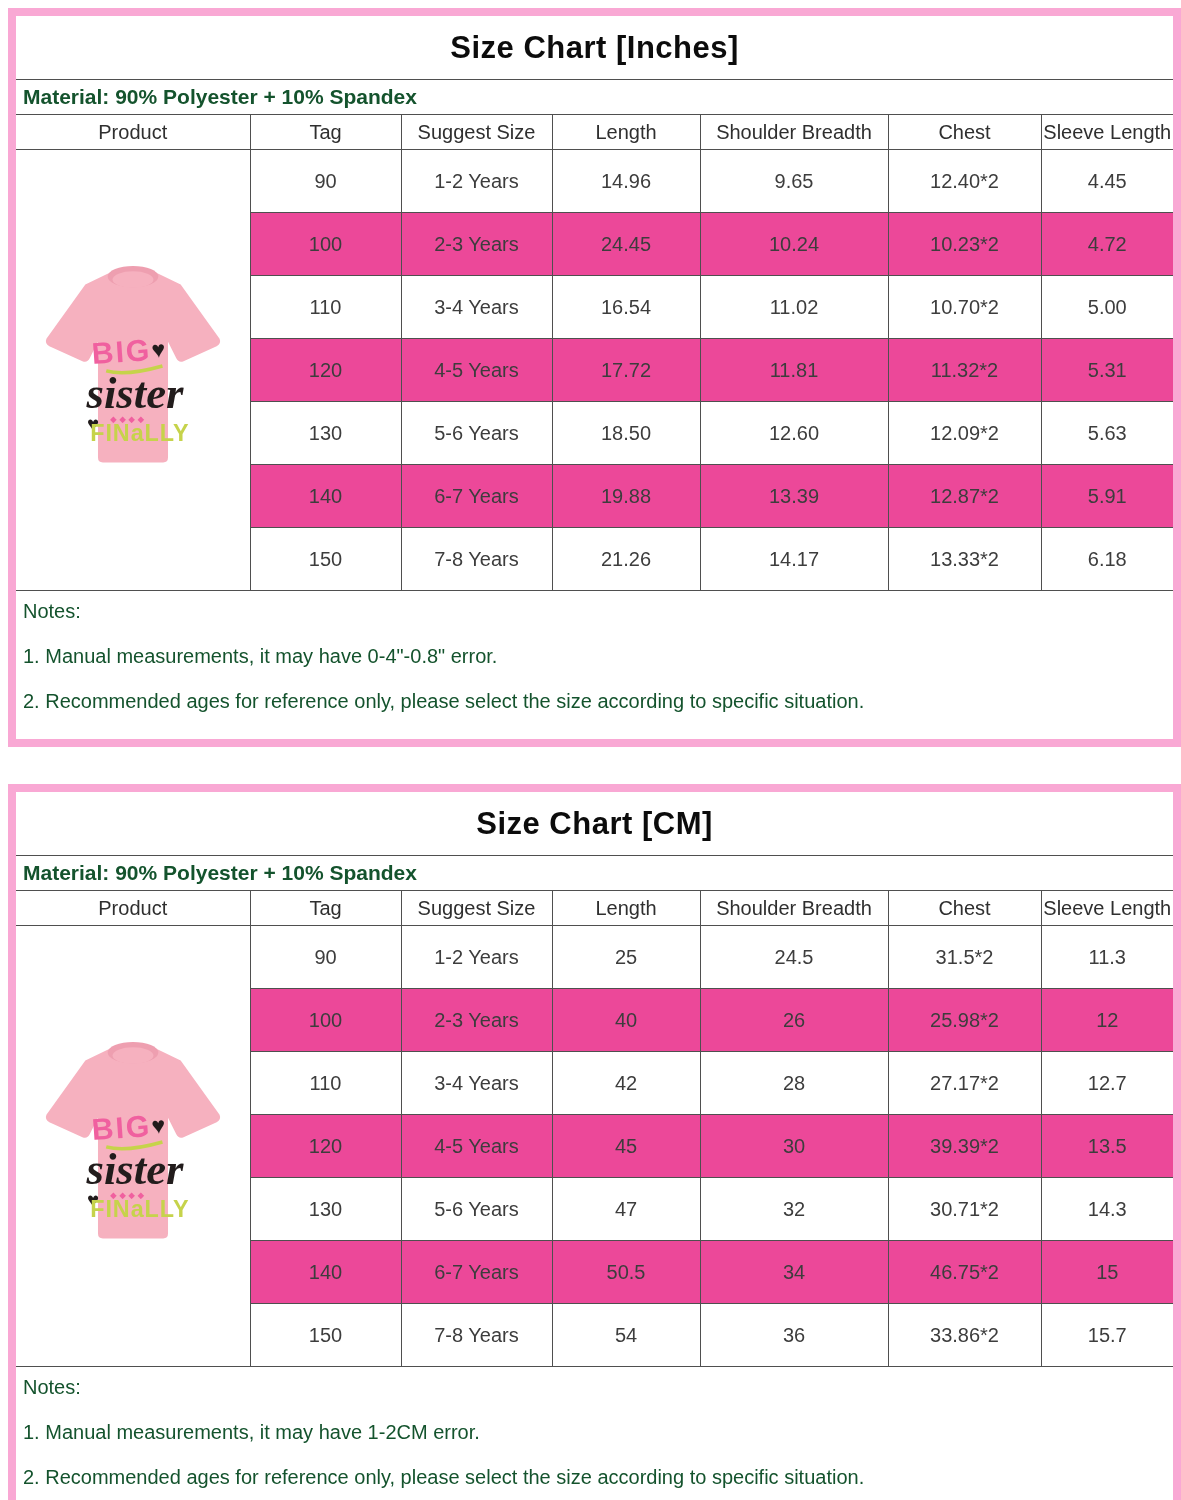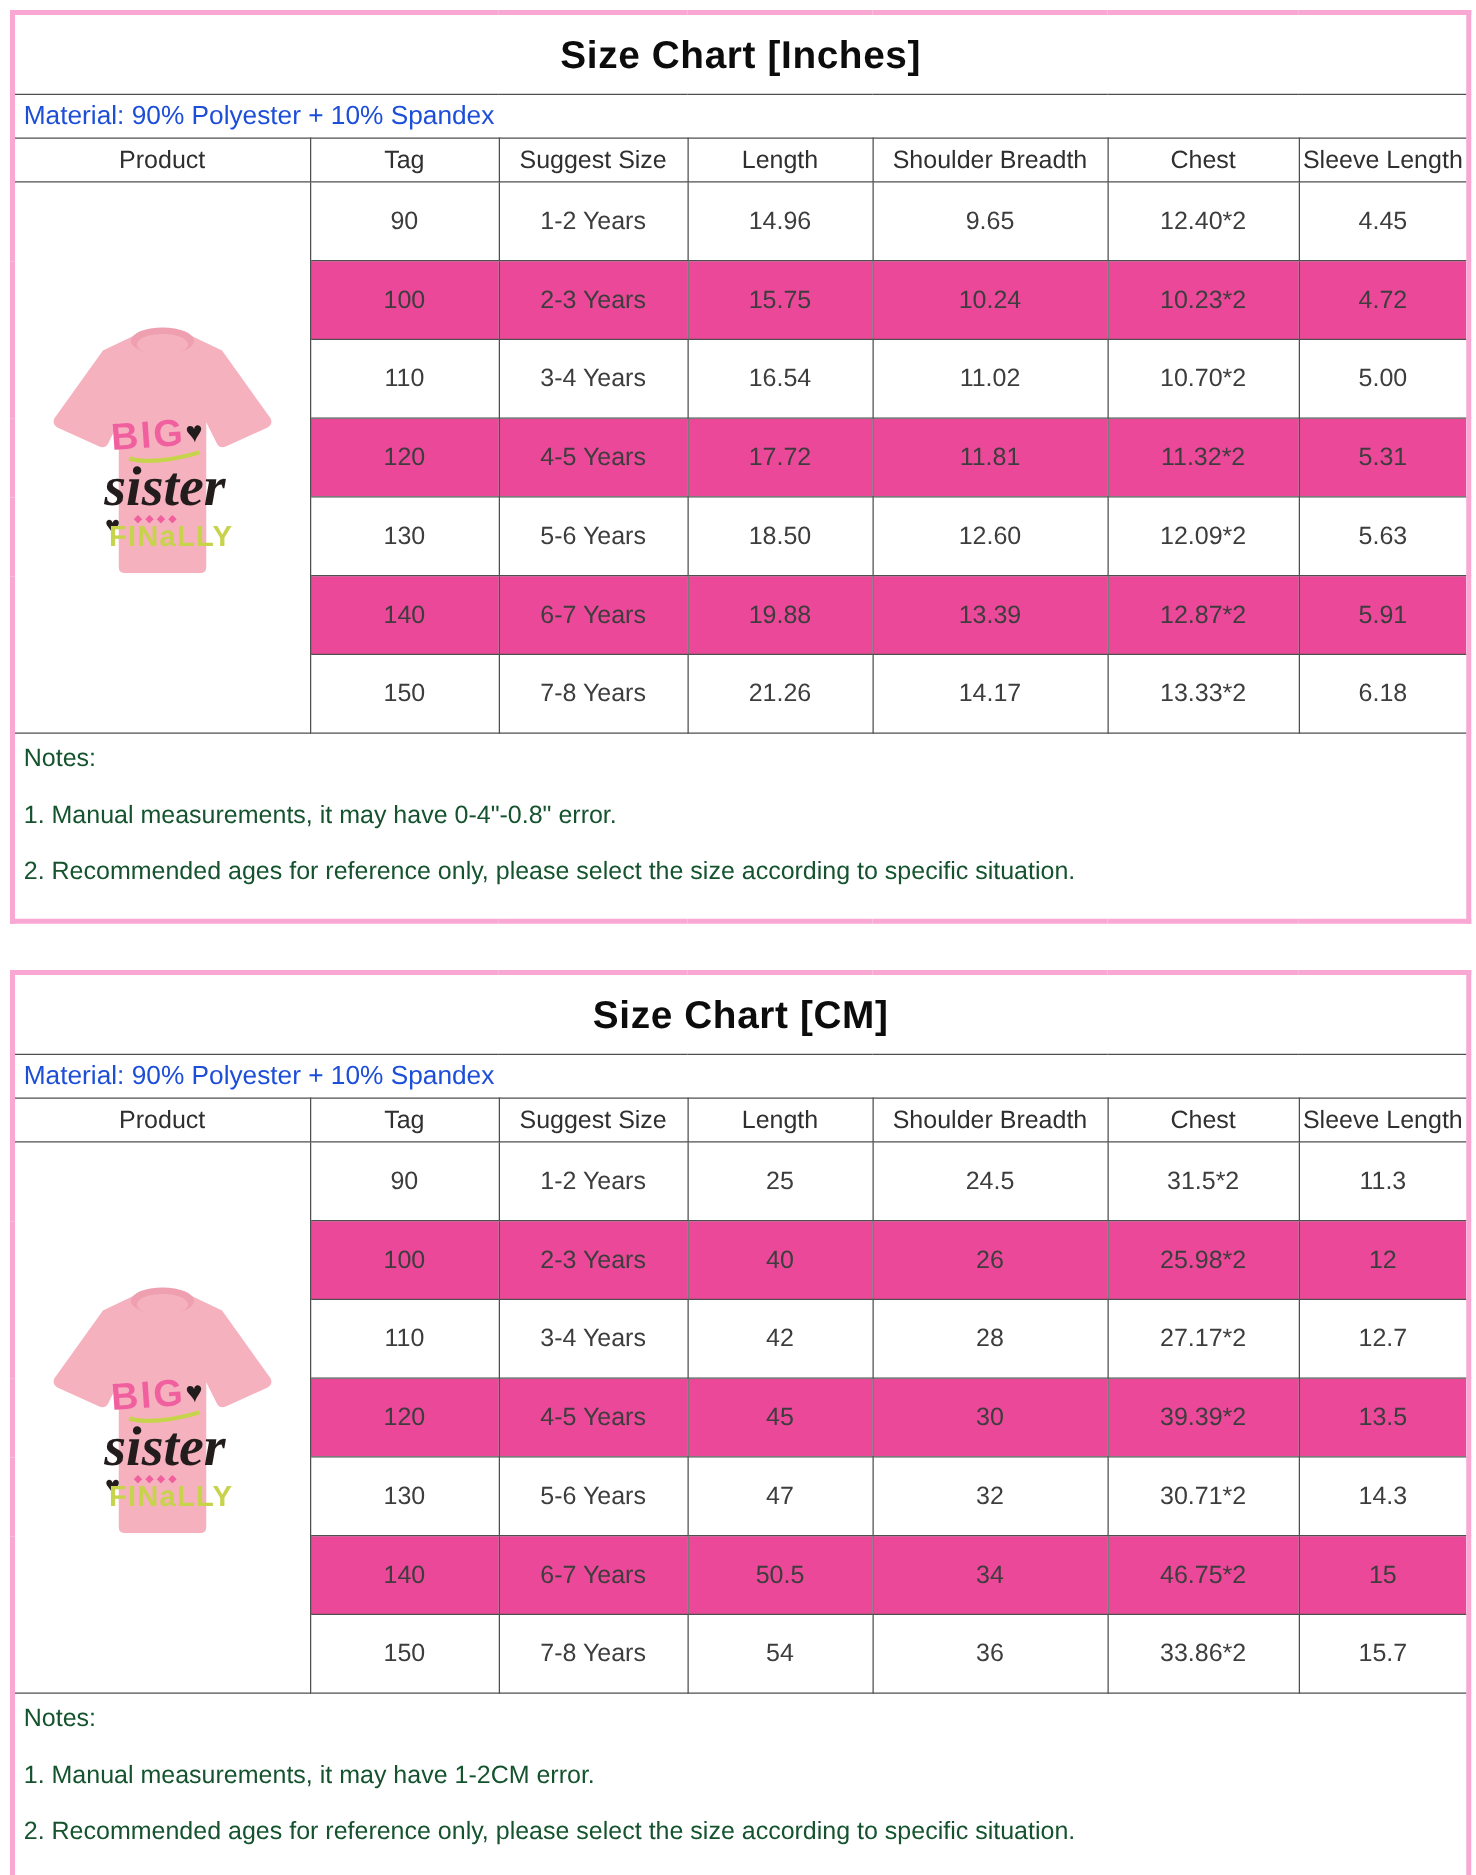"Size Chart [Inches]" table.size-table { border: 4px solid #f9a8d4 -> 8px solid #f9a8d4 }
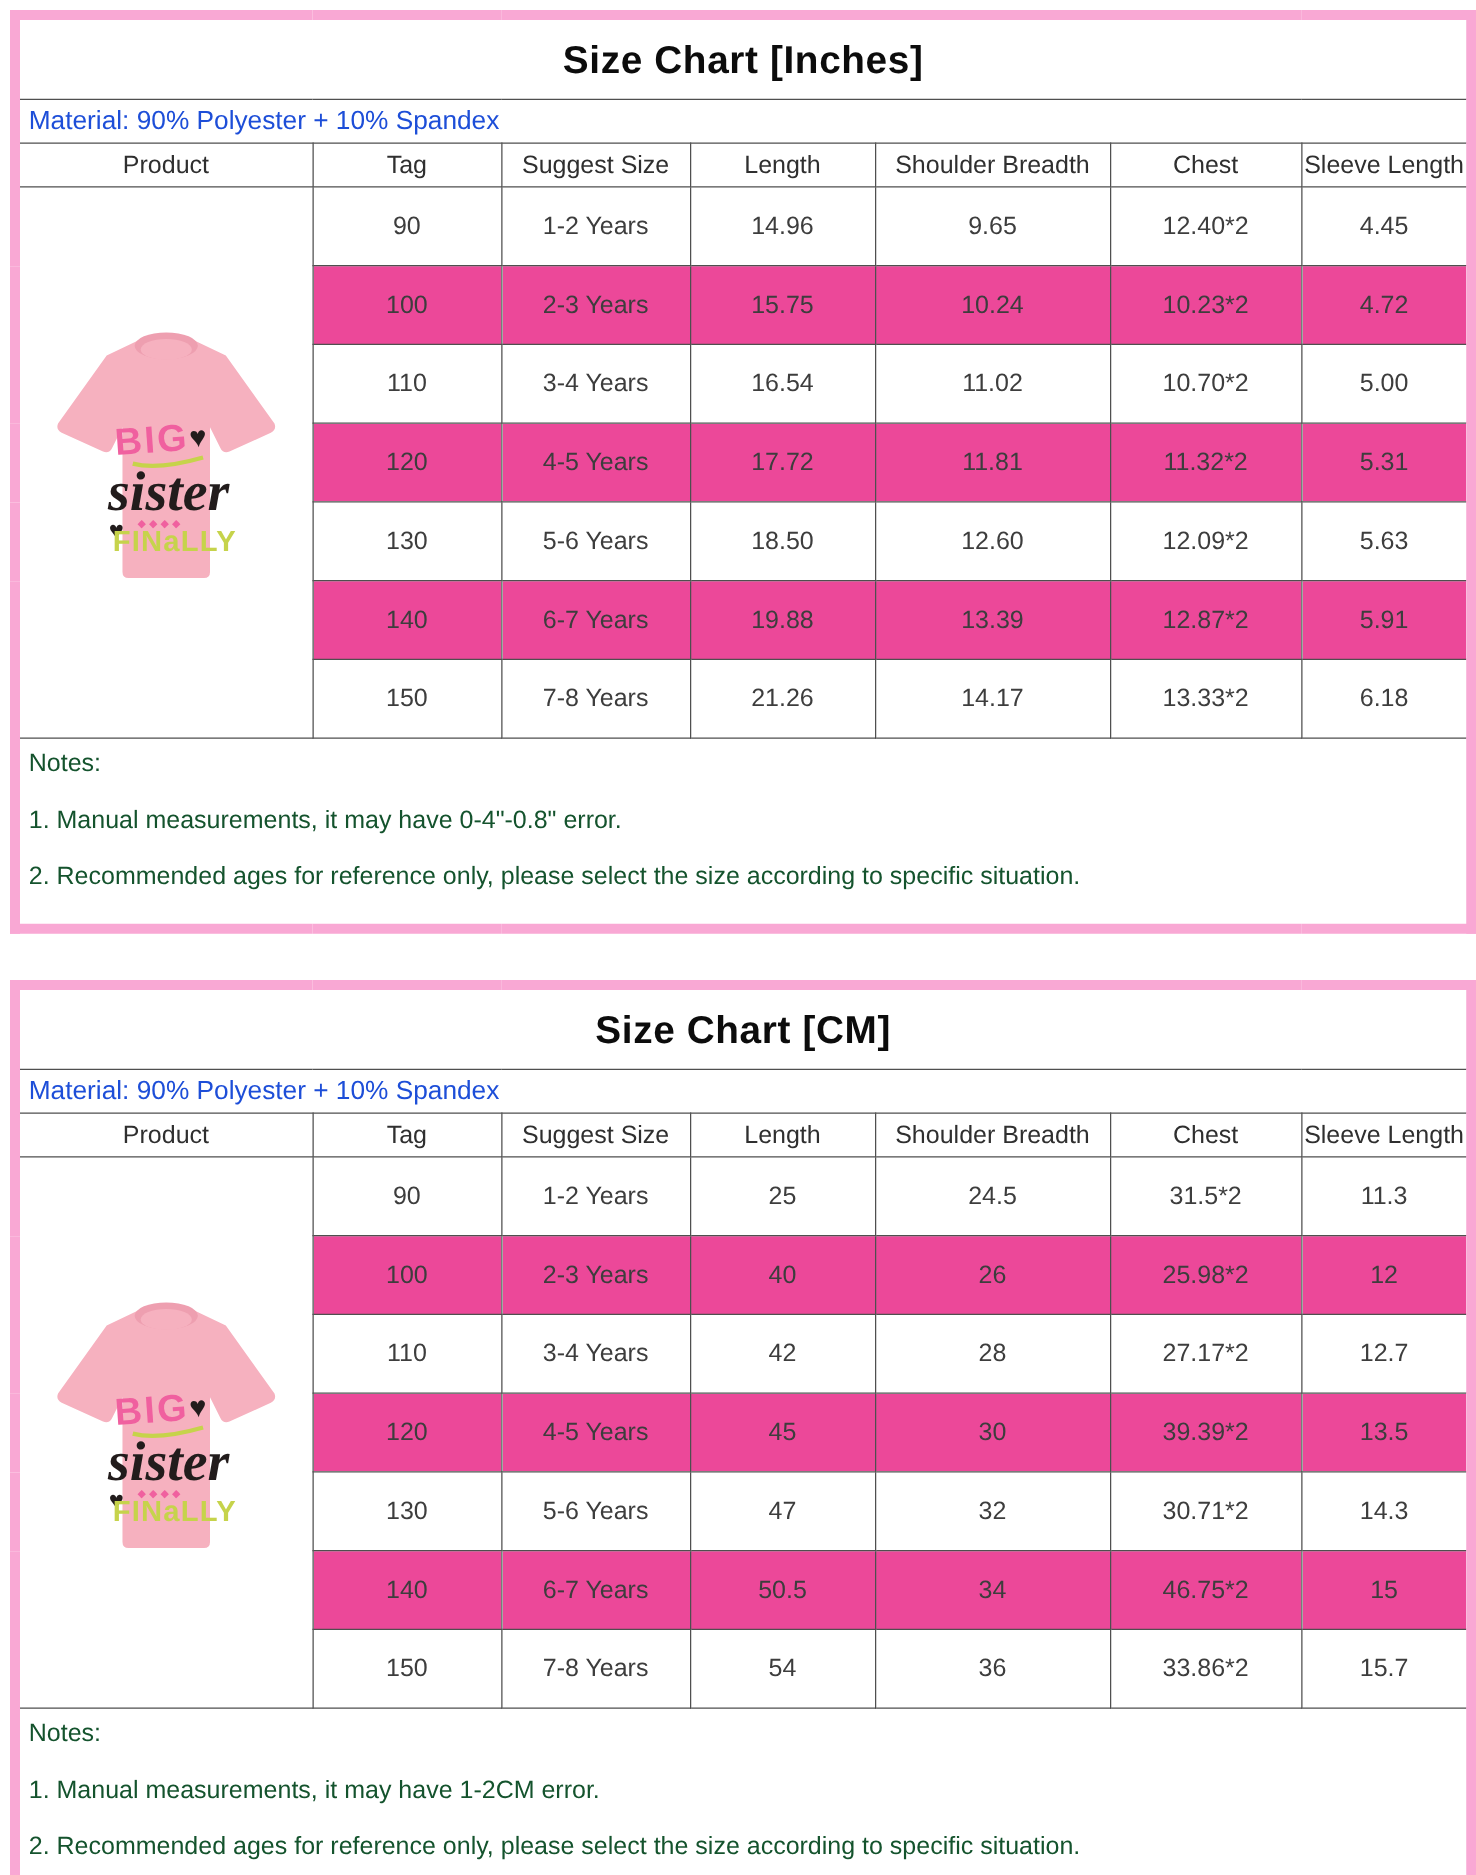"Material: 90% Polyester + 10%" .material-row td { color: #1d4ed8 -> #14532d; font-weight: 400 -> 700 }
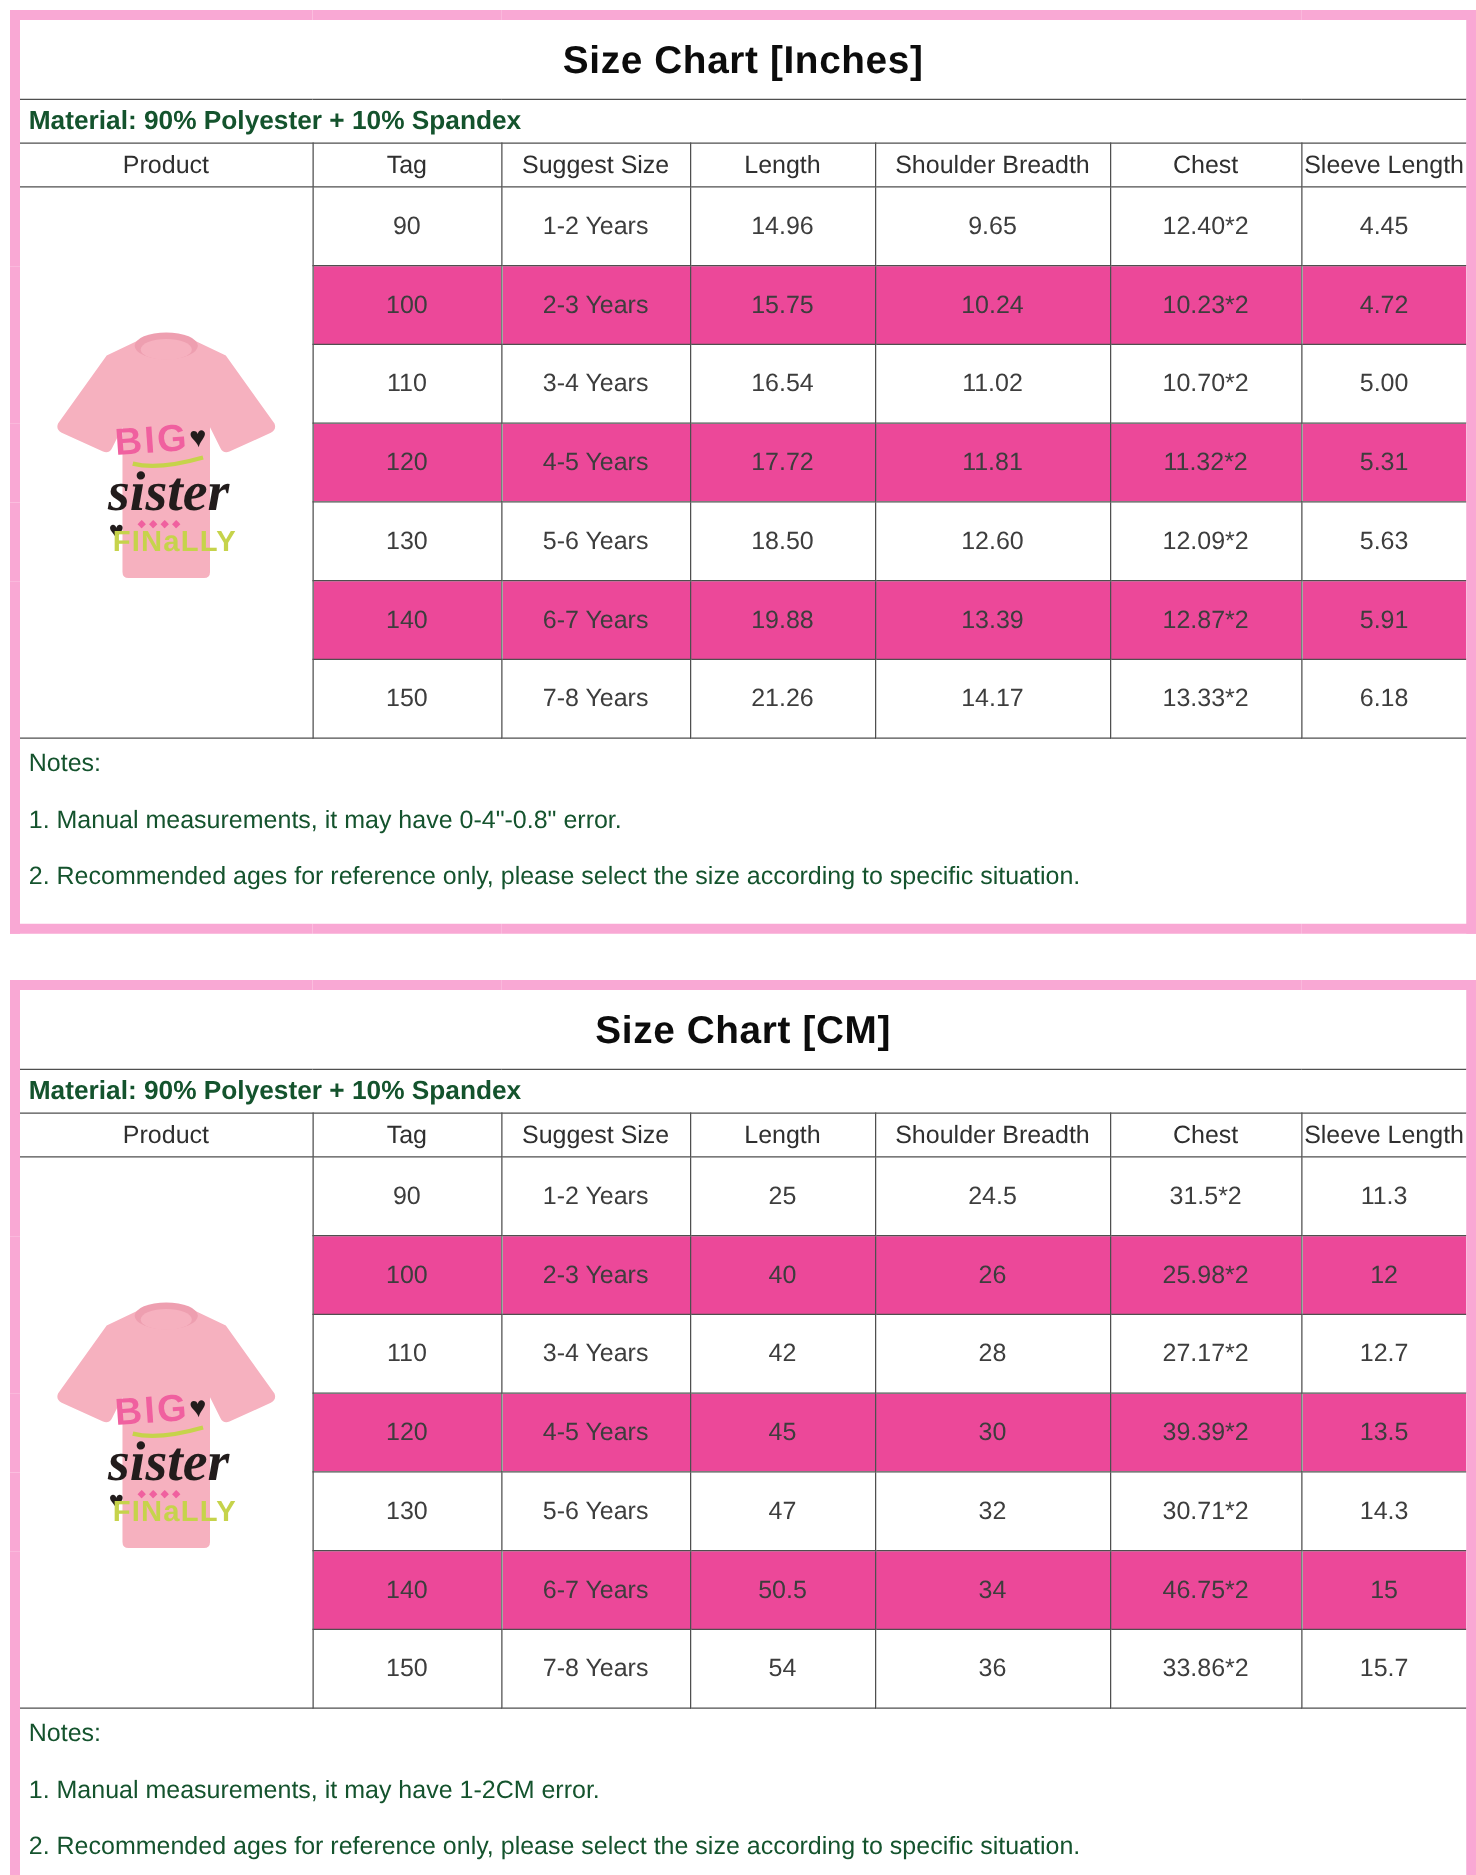"15.75" td { text: 15.75 -> 24.45 }
